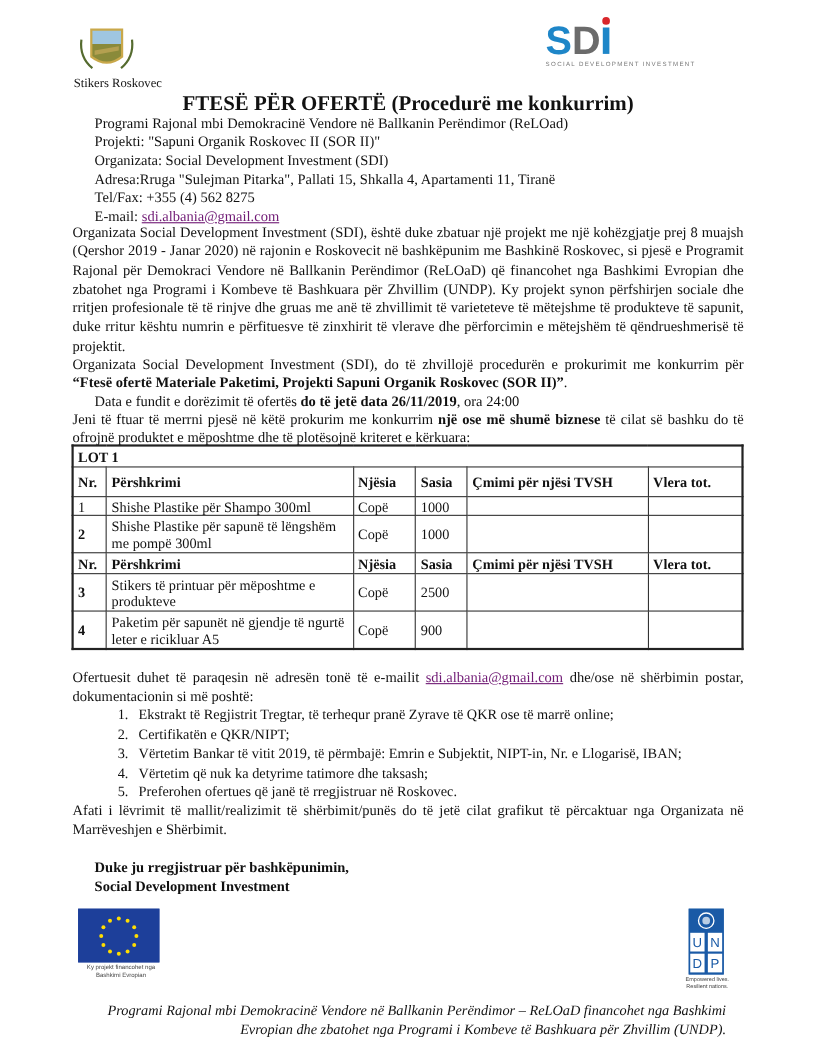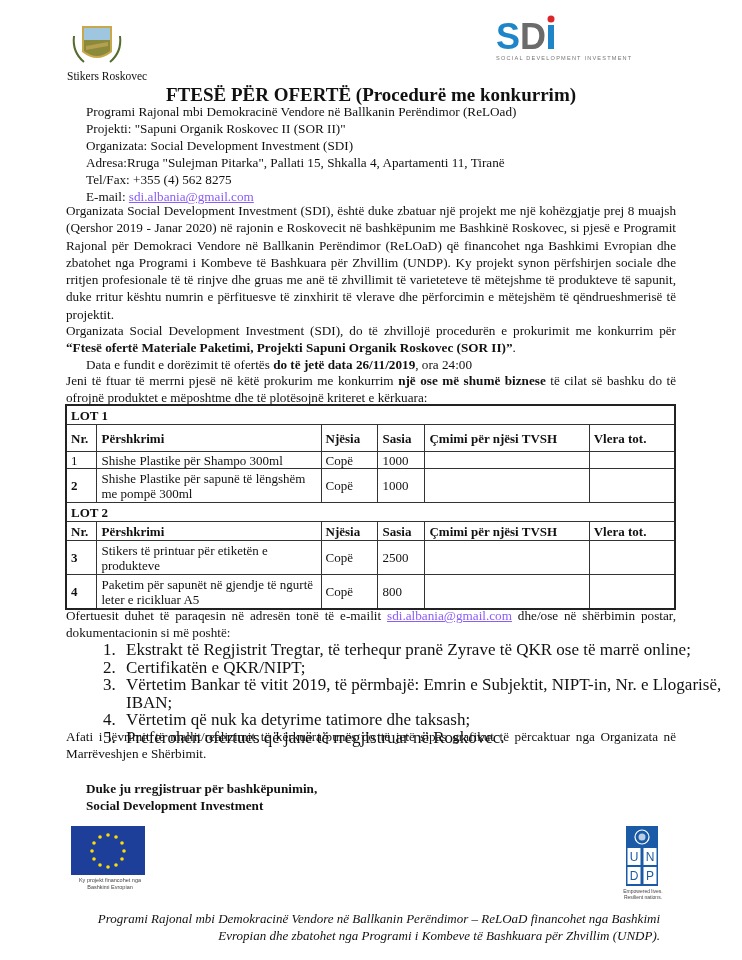"sdi.albania@gmail.com" a.mail { color: #8b5cf6 -> #701a75 }
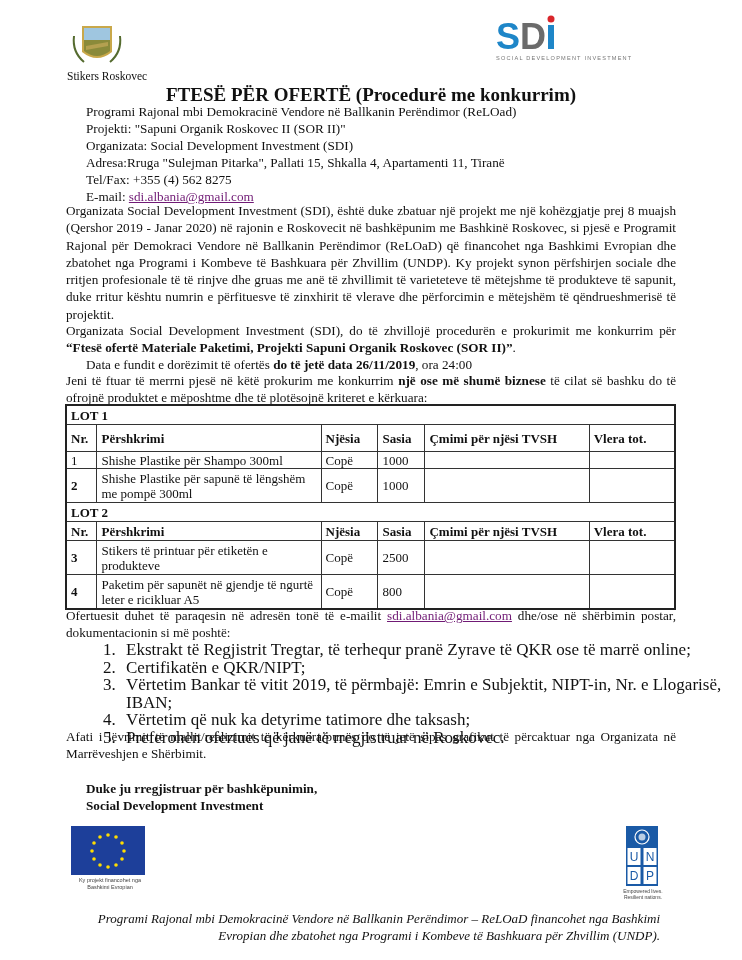"LOT 2" tr.lothead { html: <tr> <td>LOT 2</td> </tr> -> none }
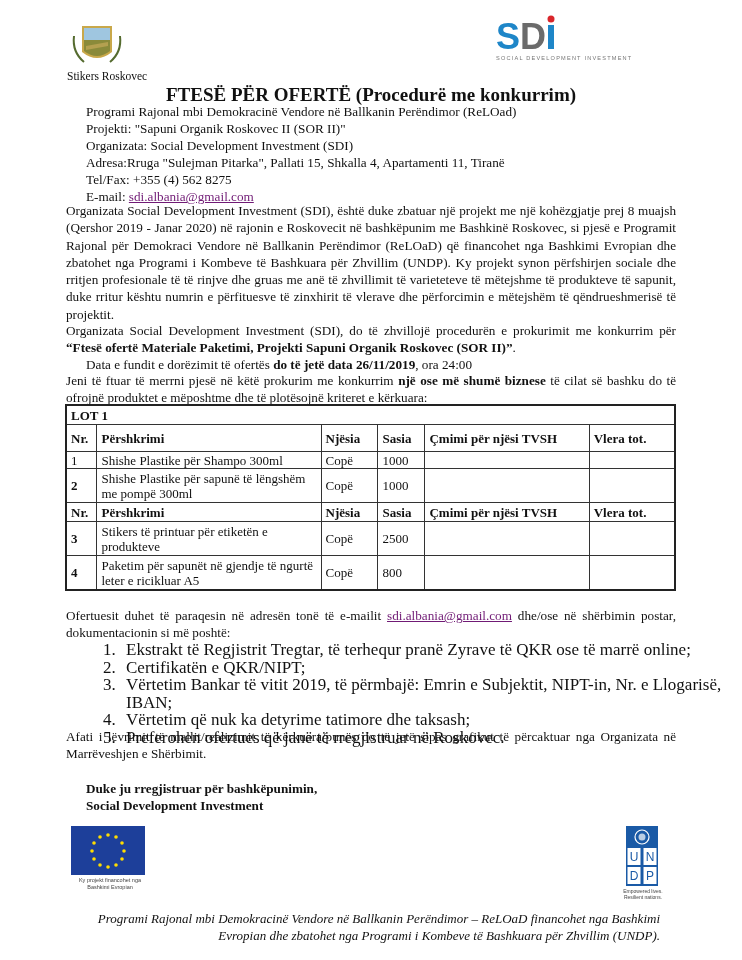"Stikers të printuar për etiketën" td { text: etiketën -> mëposhtme }
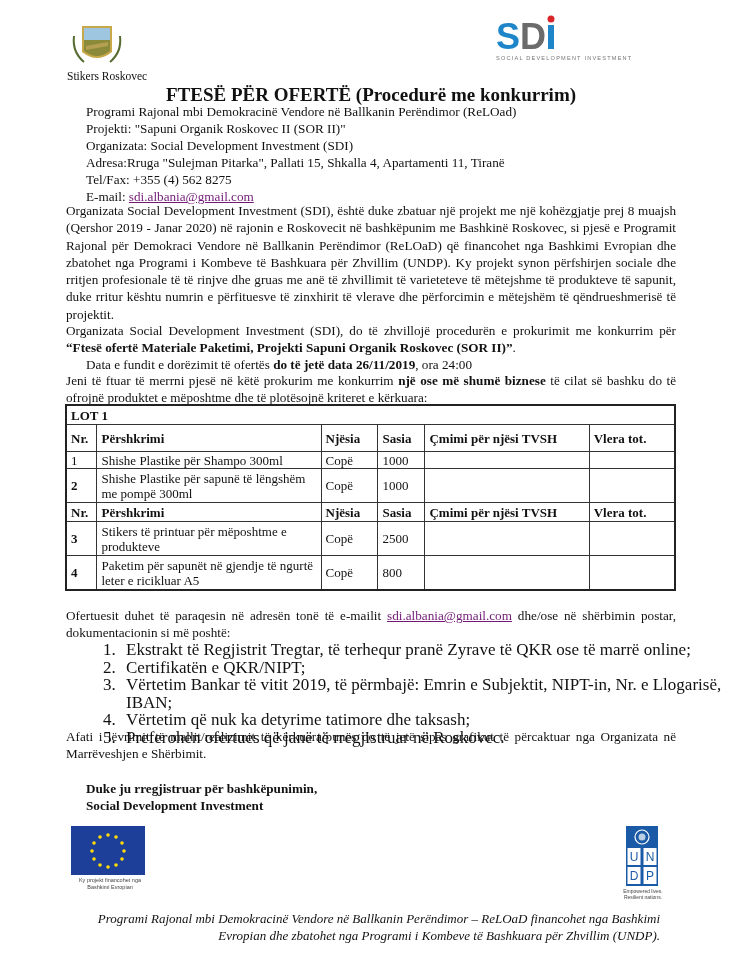"800" td { text: 800 -> 900 }
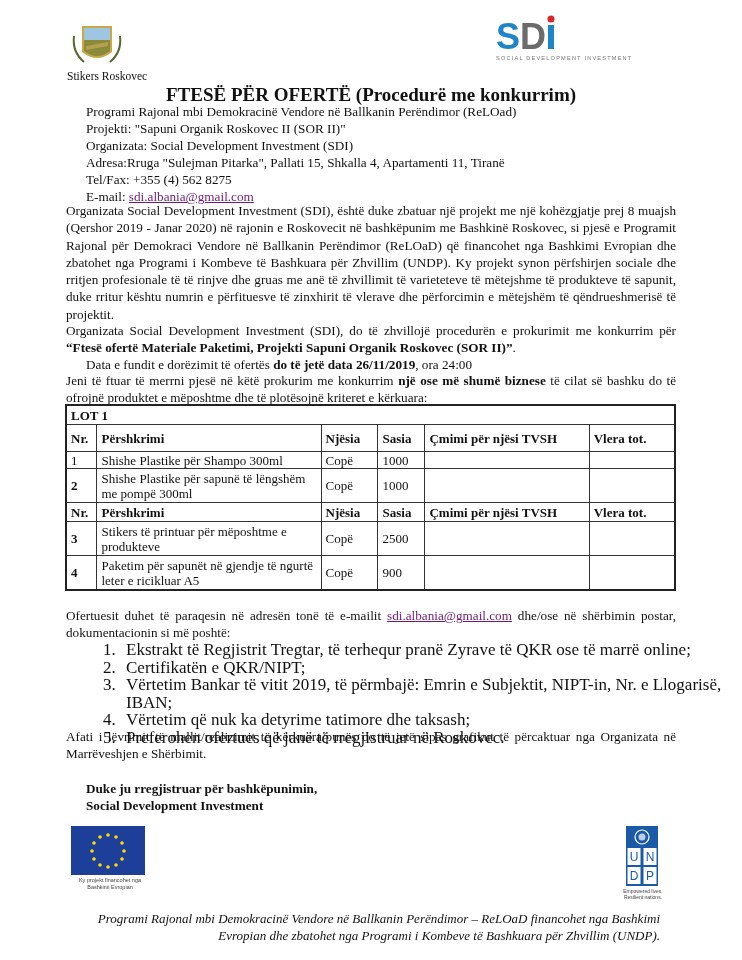"Ekstrakt të Regjistrit Tregtar, të" ol.docs { font-size: 17px -> 13px }
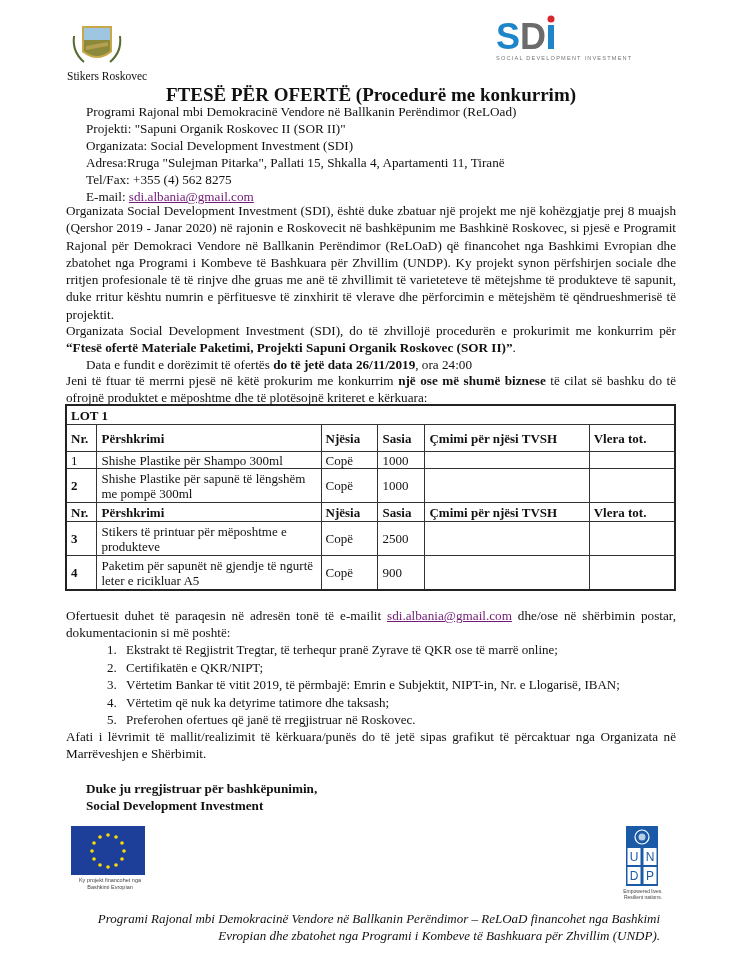"Afati i lëvrimit të mallit/realizimit" p { text: kërkuara/punës do të jetë sipas -> shërbimit/punës do të jetë cilat }
